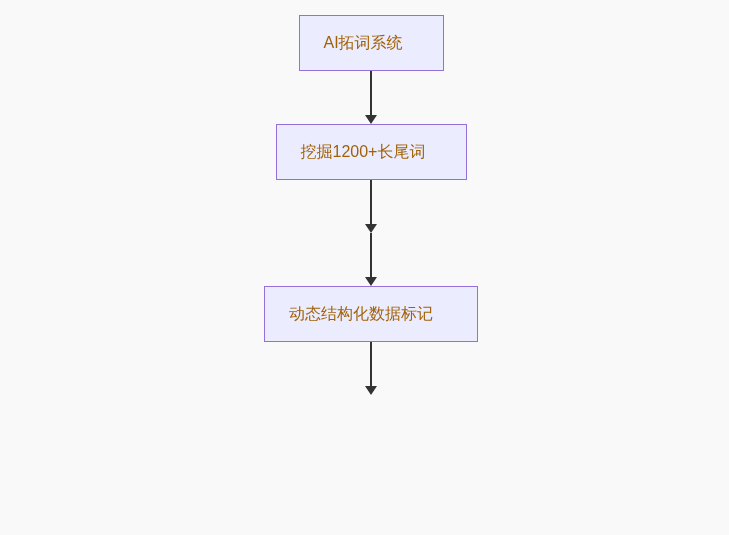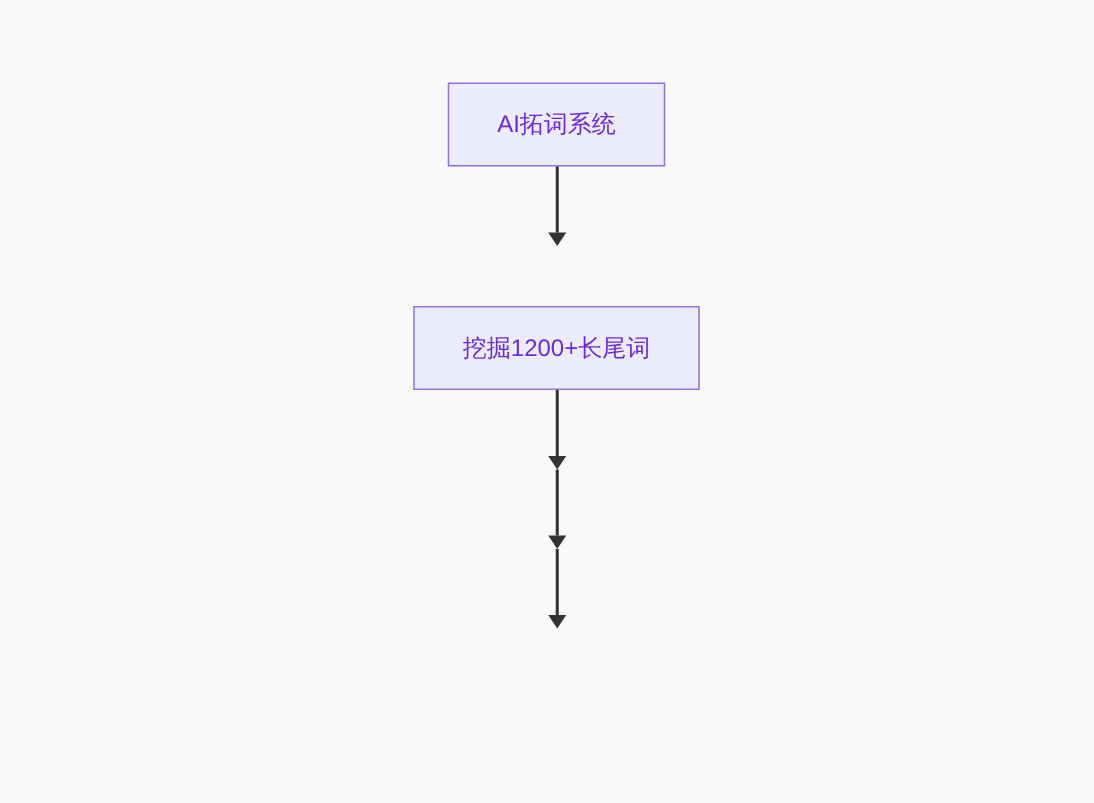"AI拓词系统" .node { color: #6d28d9 -> #a16207; justify-content: center -> none; margin-top: 40px -> none }
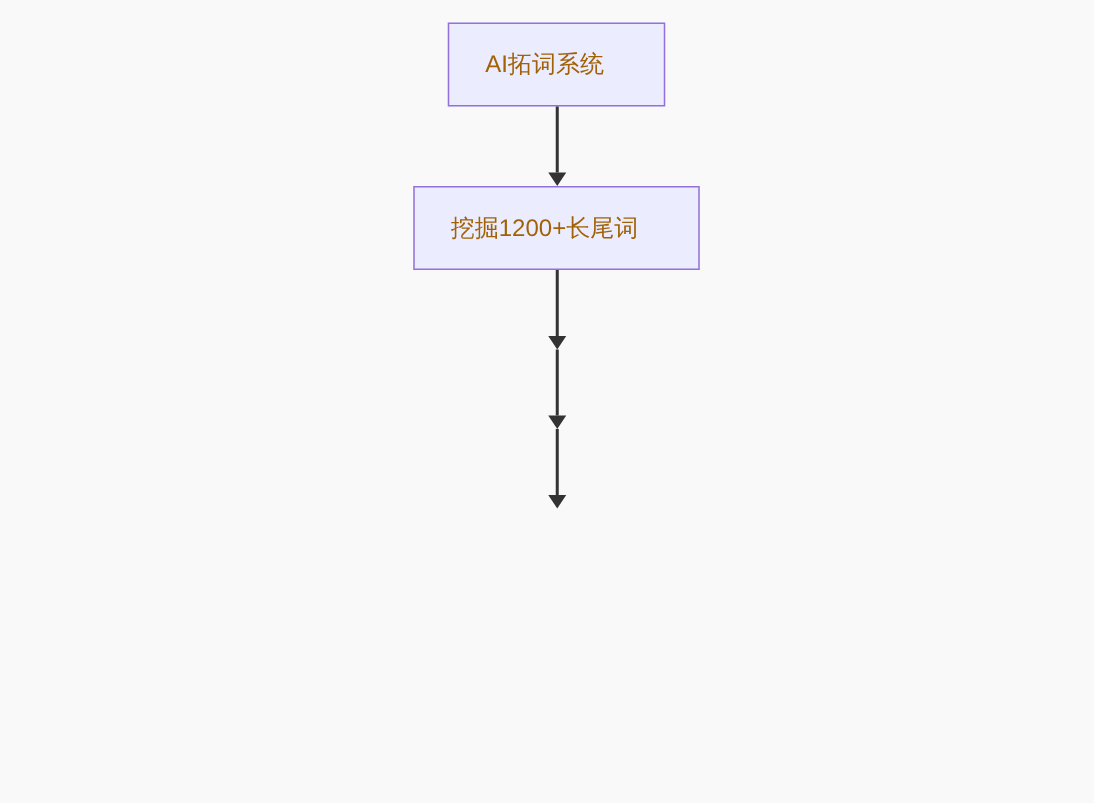"动态结构化数据标记" div.node { html: none -> <div> <span>动态结构化数据标记</span> </div> }
